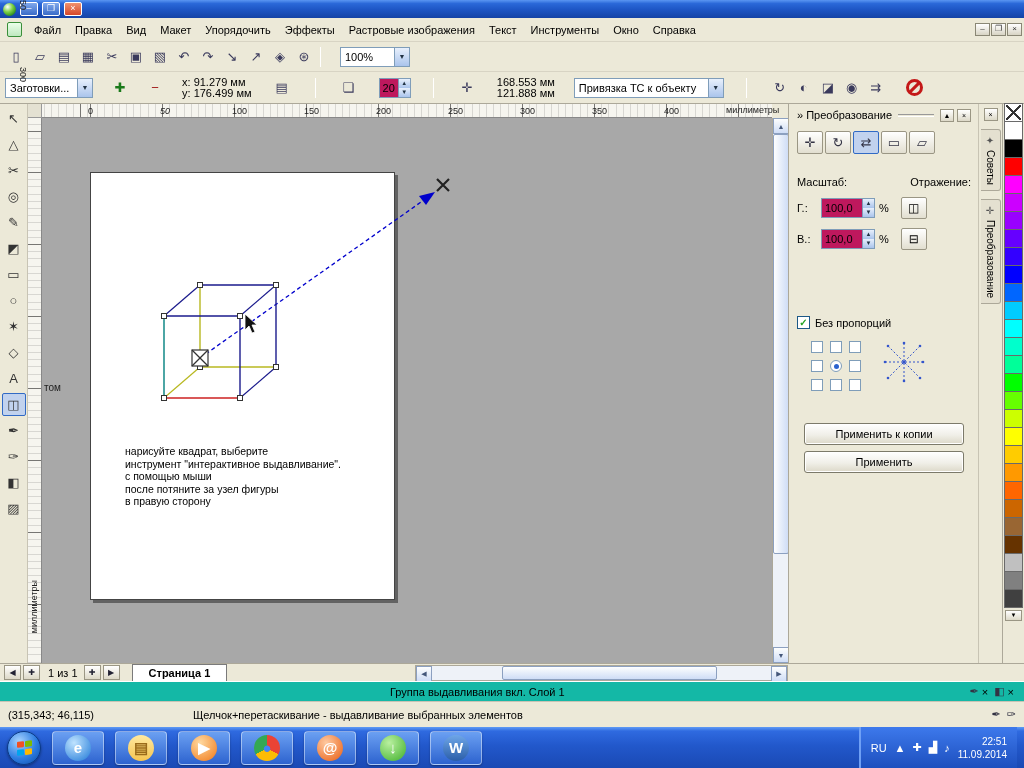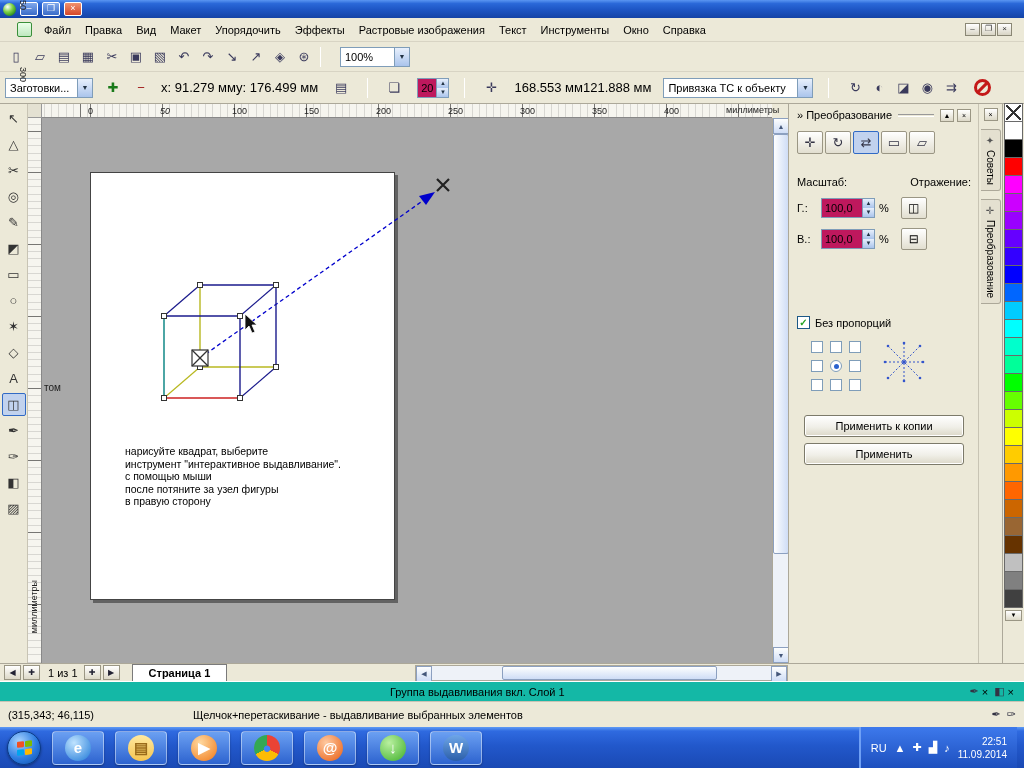"Файл" .menubar { padding: 0 12px -> 0 2px }
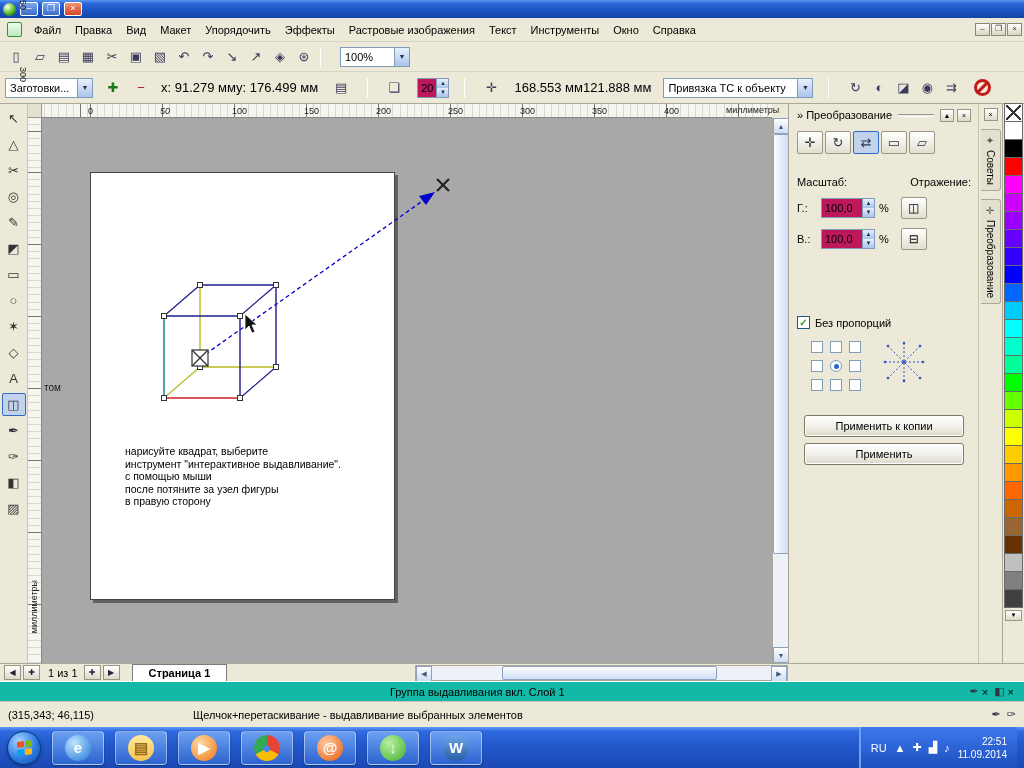"Заготовки..." .propbar { gap: 12px -> 19px }
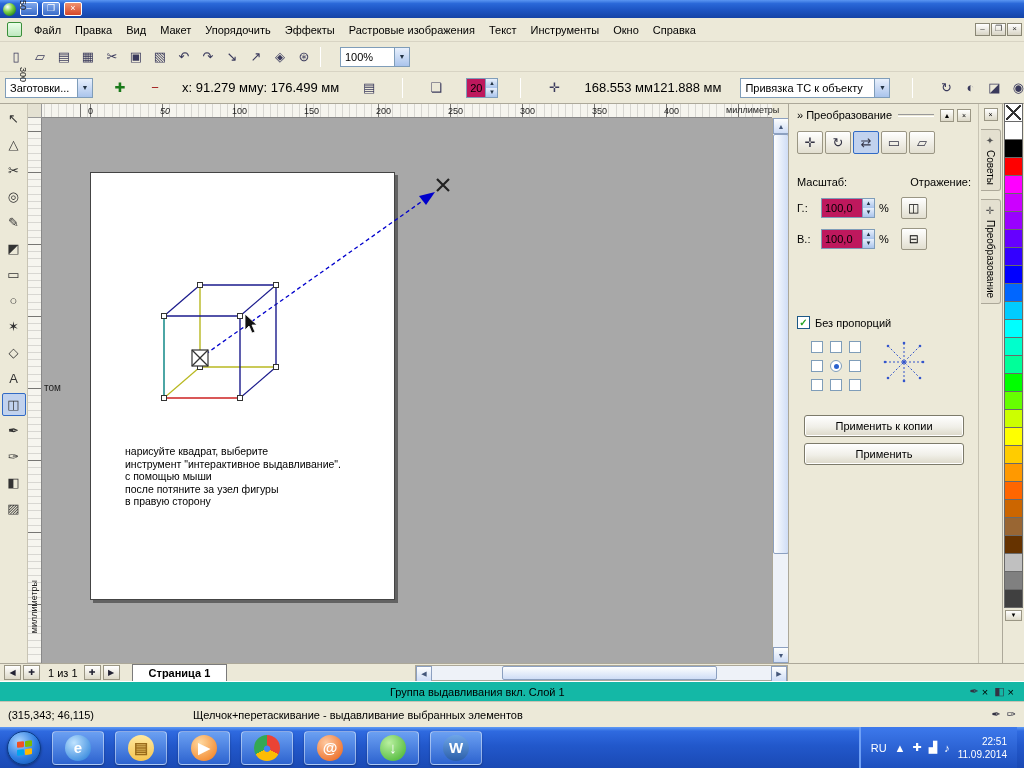"x: 91.279 мм" .coords2 { flex-direction: row -> column; font-size: 13px -> 11px }
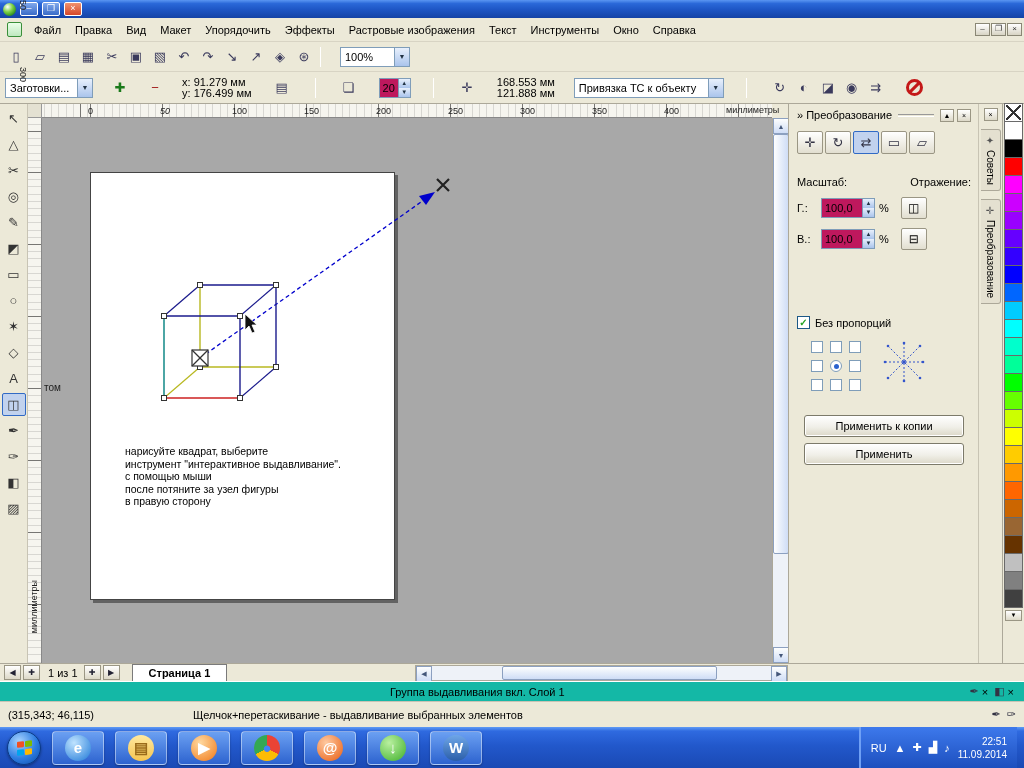"Применить к копии" .btn.first { margin-top: 24px -> 32px }
